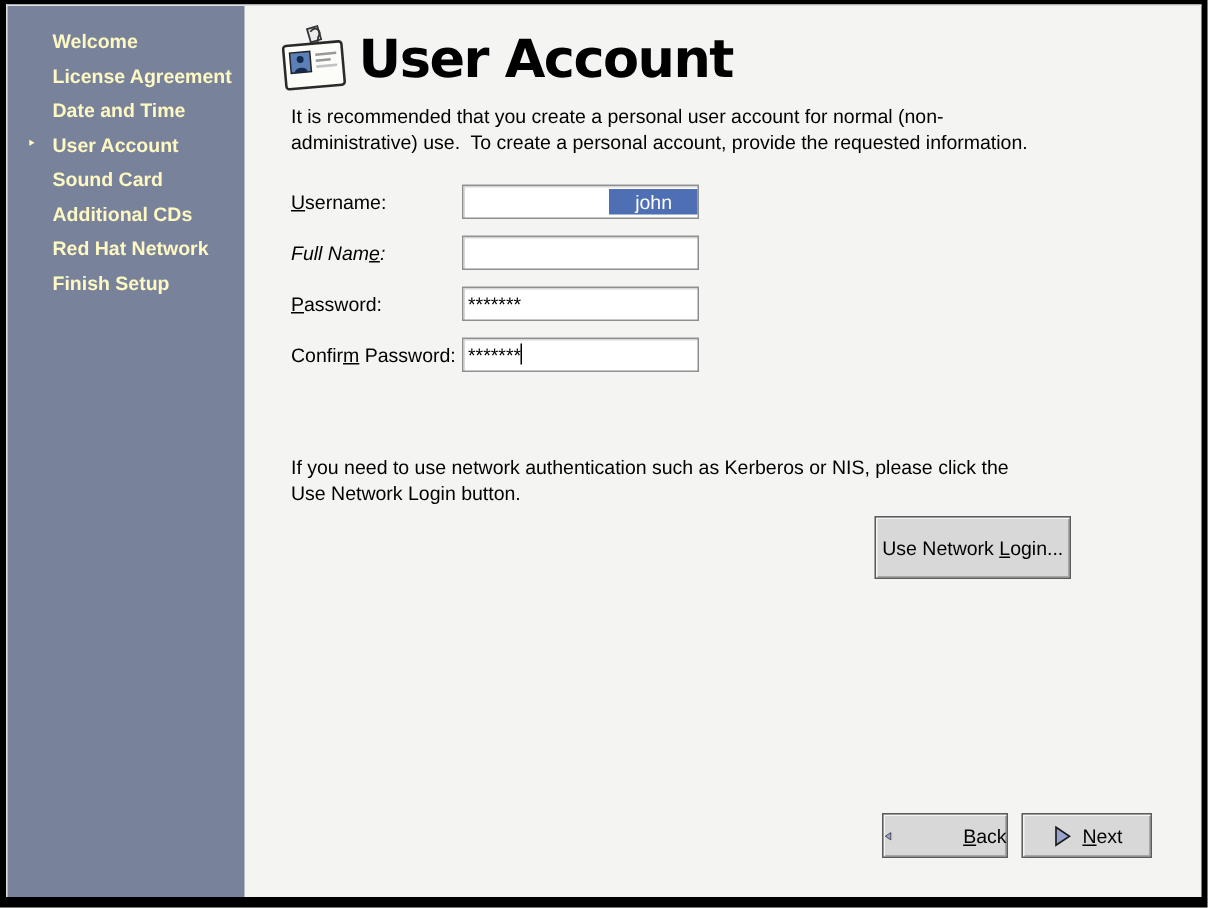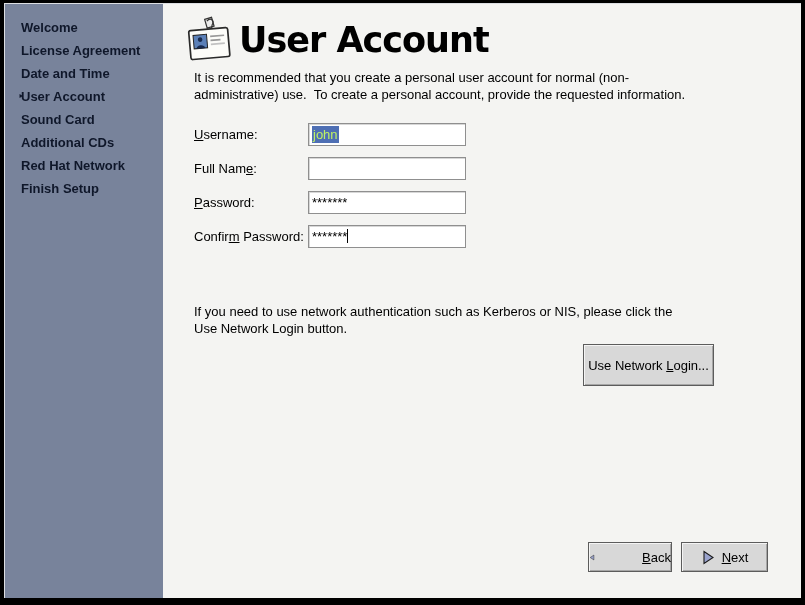"Welcome" .side-item { color: #0f172a -> #fef9c3; padding-left: 16px -> 30px }
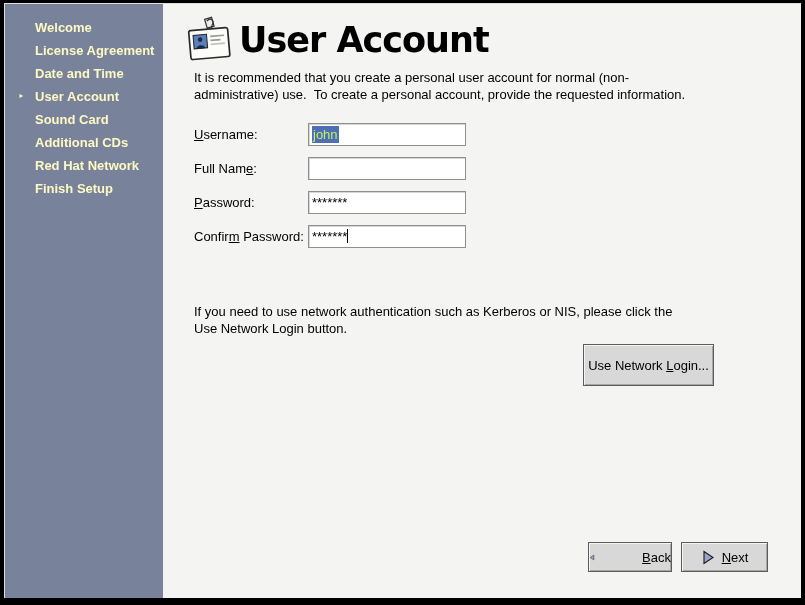"Username:" .row0 { text-align: none -> right }
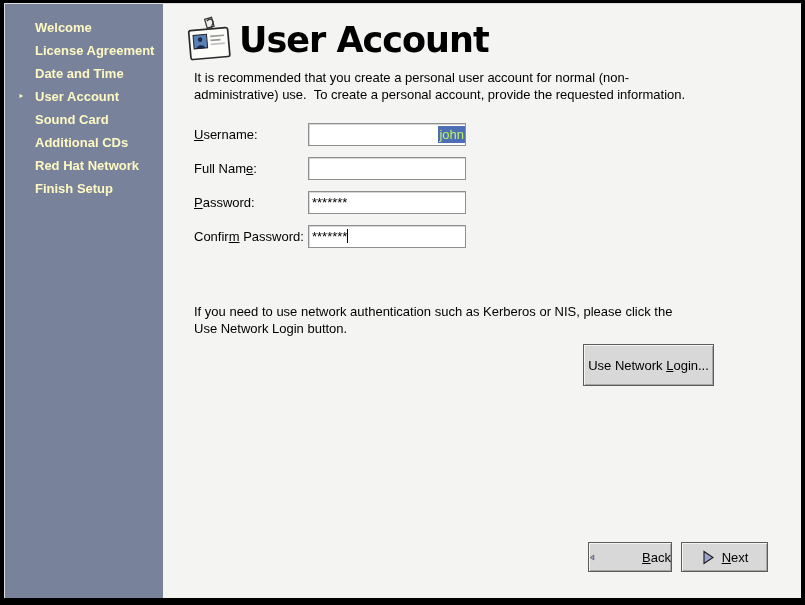"john" .sel { color: #bef264 -> #ffffff; padding: 1px 1px -> 1px 17px }
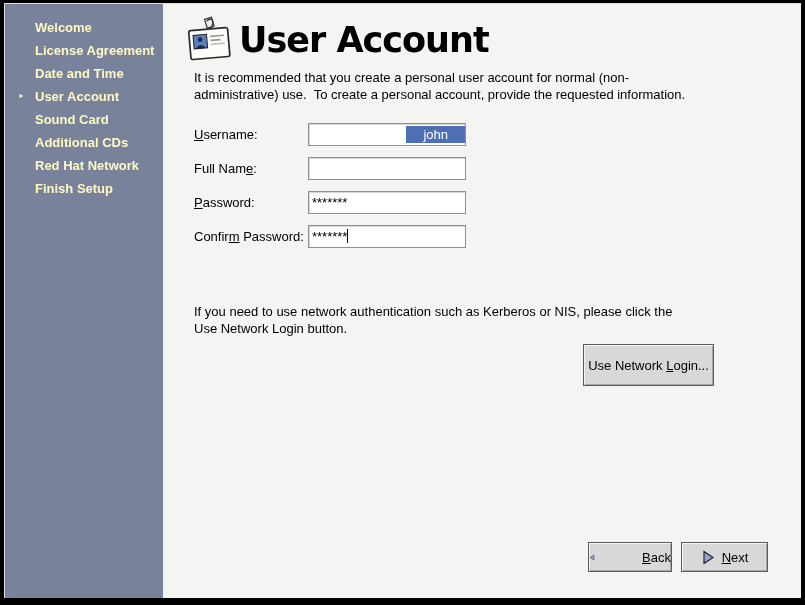"Full Name:" .row1 { font-style: none -> italic }
